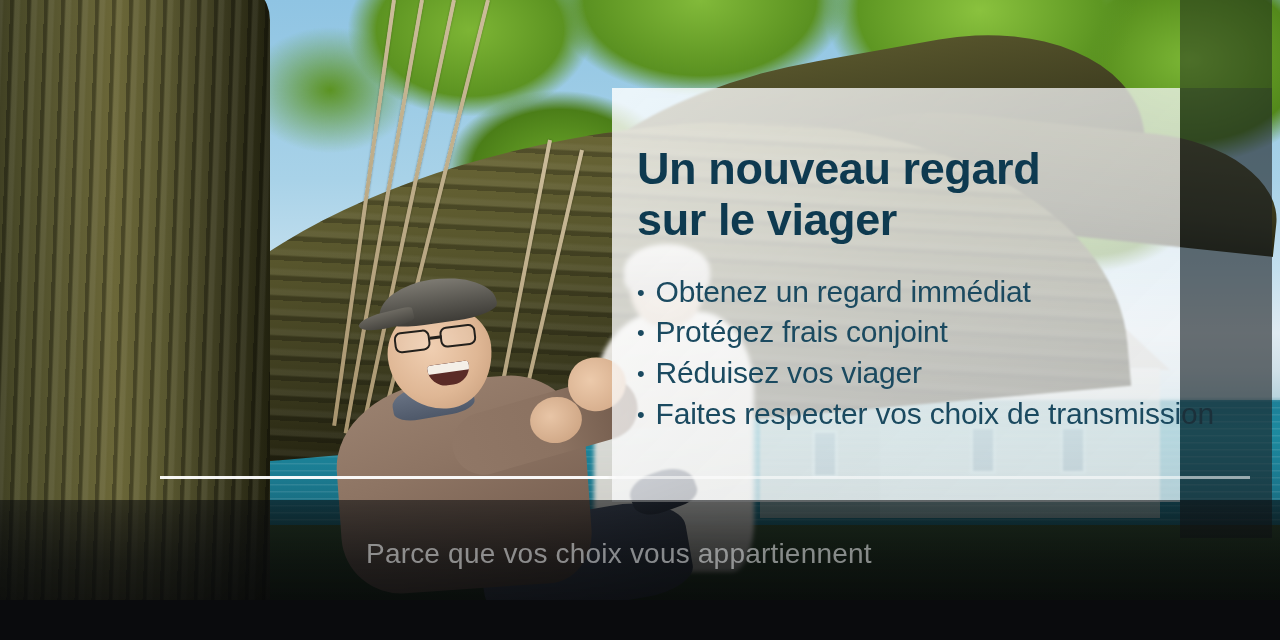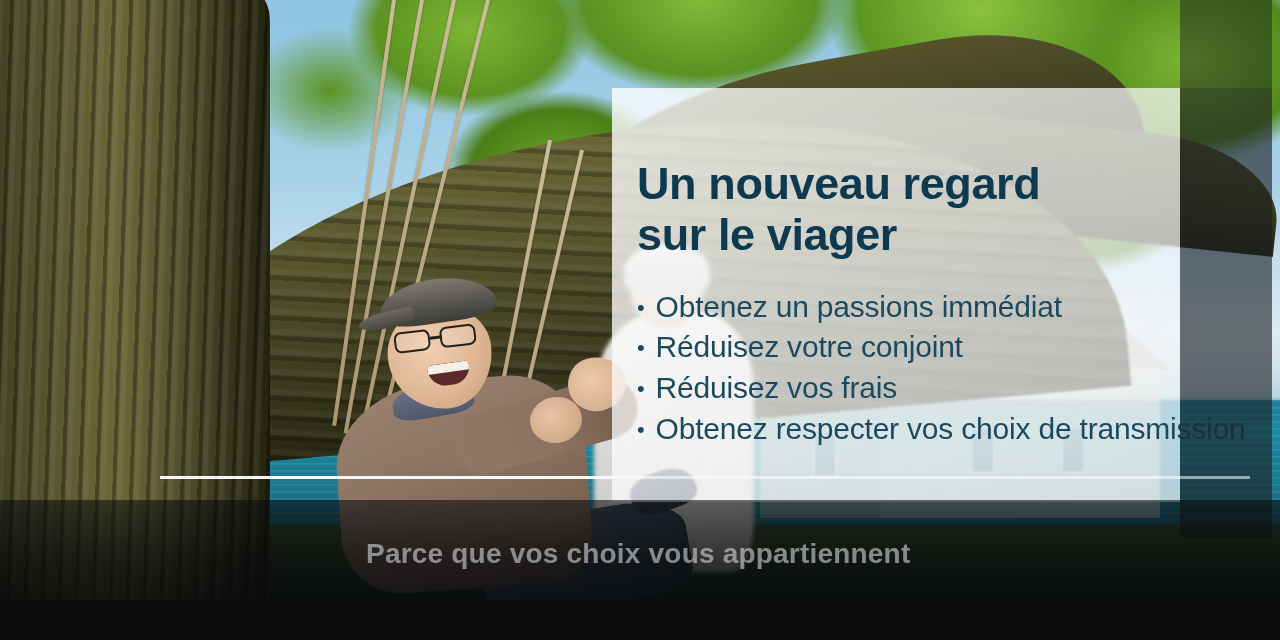"Un nouveau regard" .panel-inner { padding: 70px 0 0 25px -> 55px 0 0 25px }
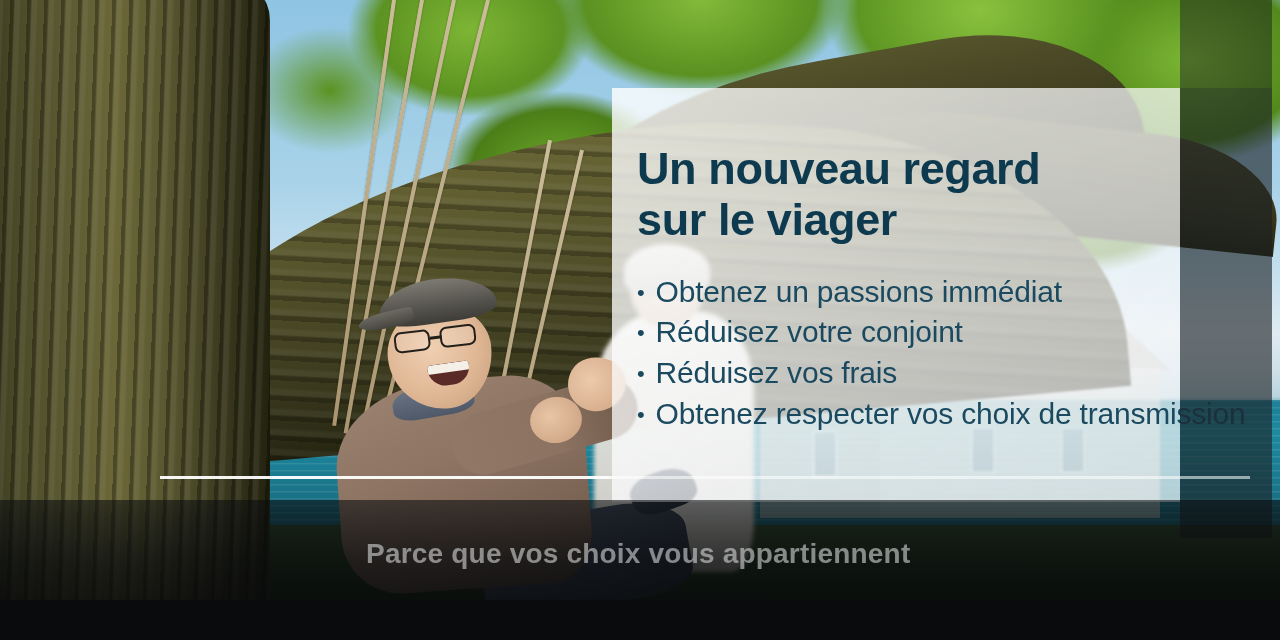"Obtenez un passions immédiat" span.bt { text: passions -> regard }
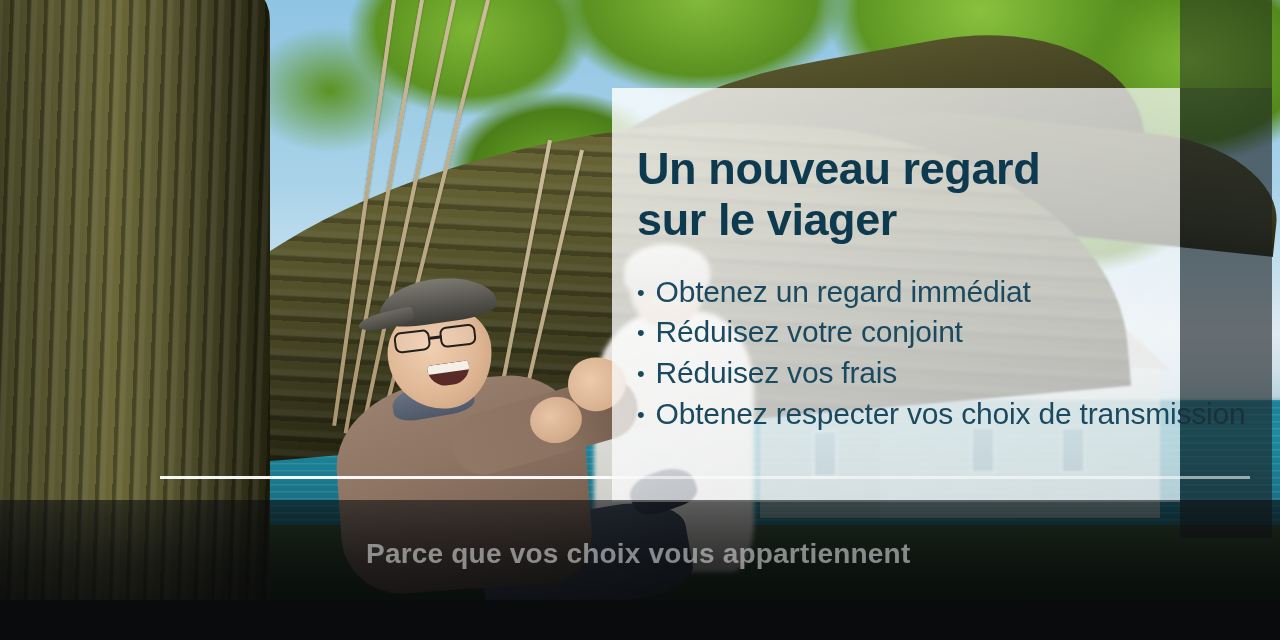"Réduisez votre conjoint" span.bt { text: Réduisez votre -> Protégez frais }
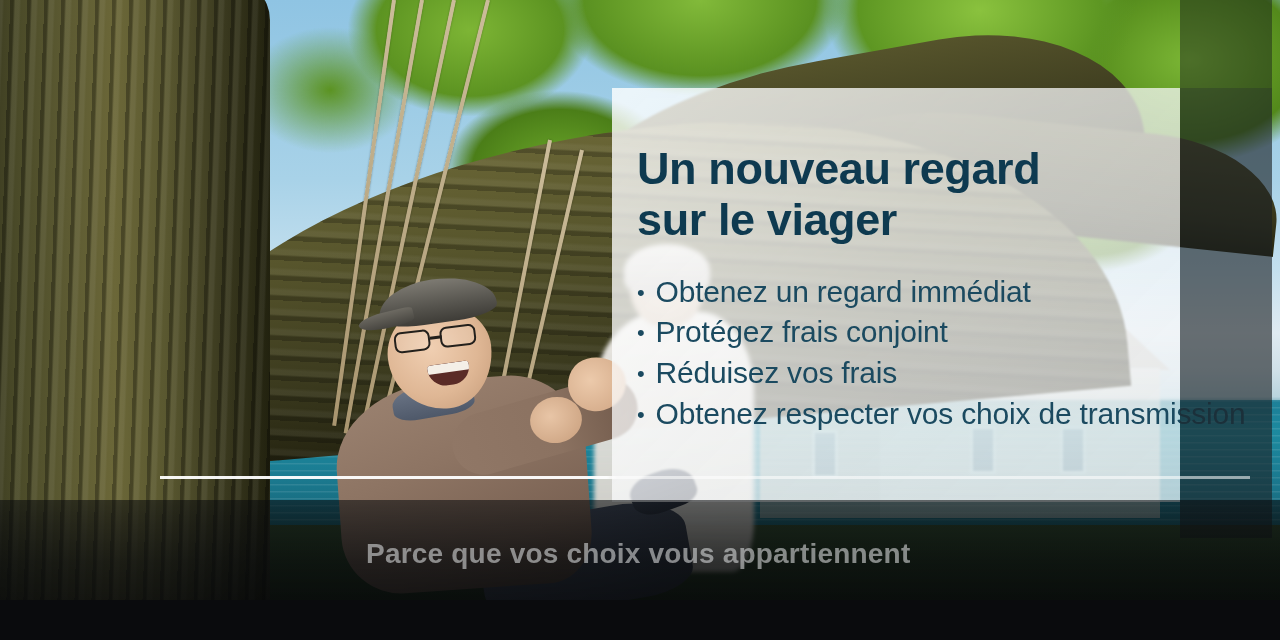"Réduisez vos frais" span.bt { text: frais -> viager }
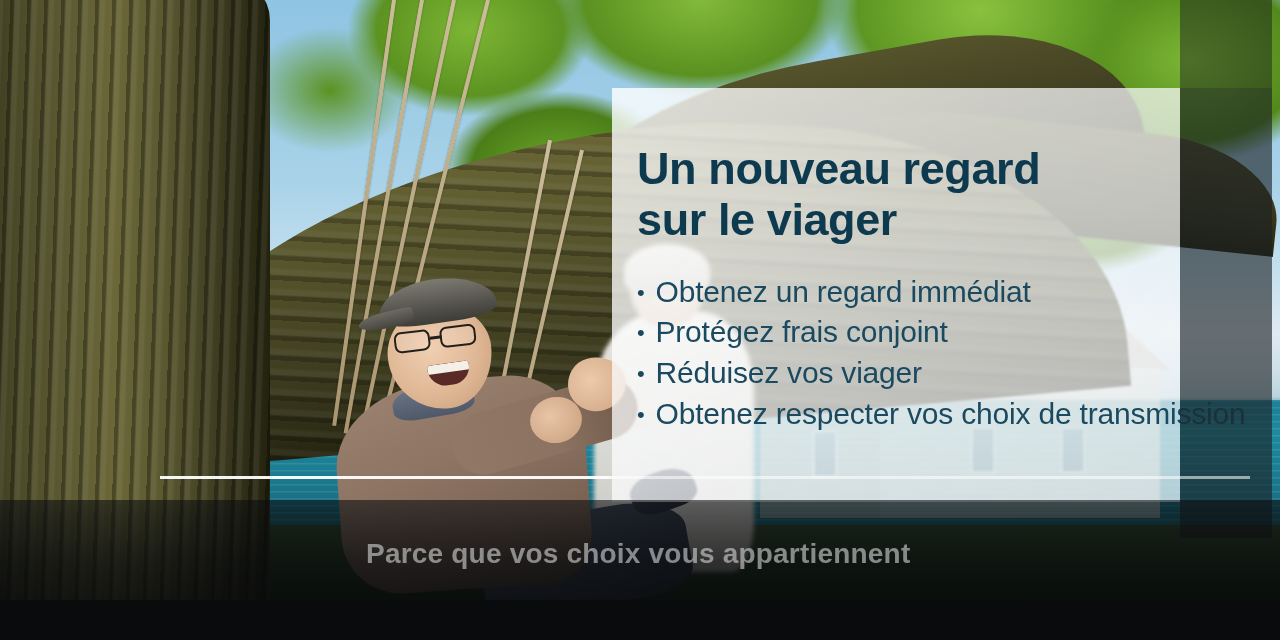"Obtenez respecter vos choix de" span.bt { text: Obtenez -> Faites }
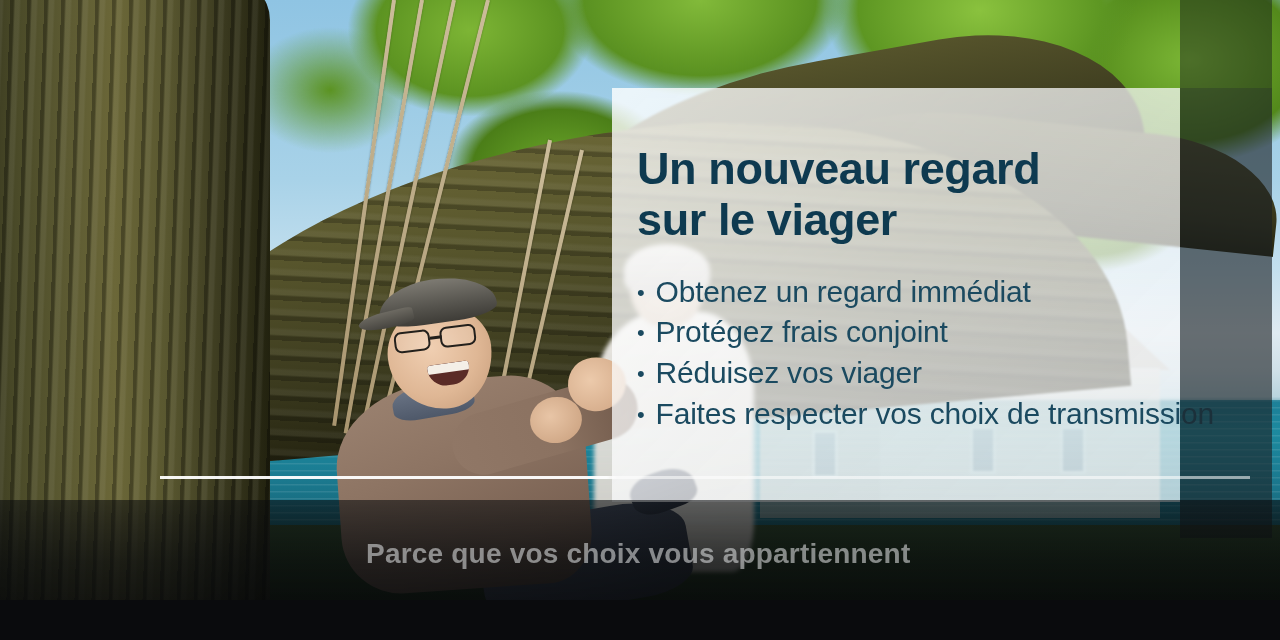"Parce que vos choix vous" .tagline { font-weight: bold -> none }
